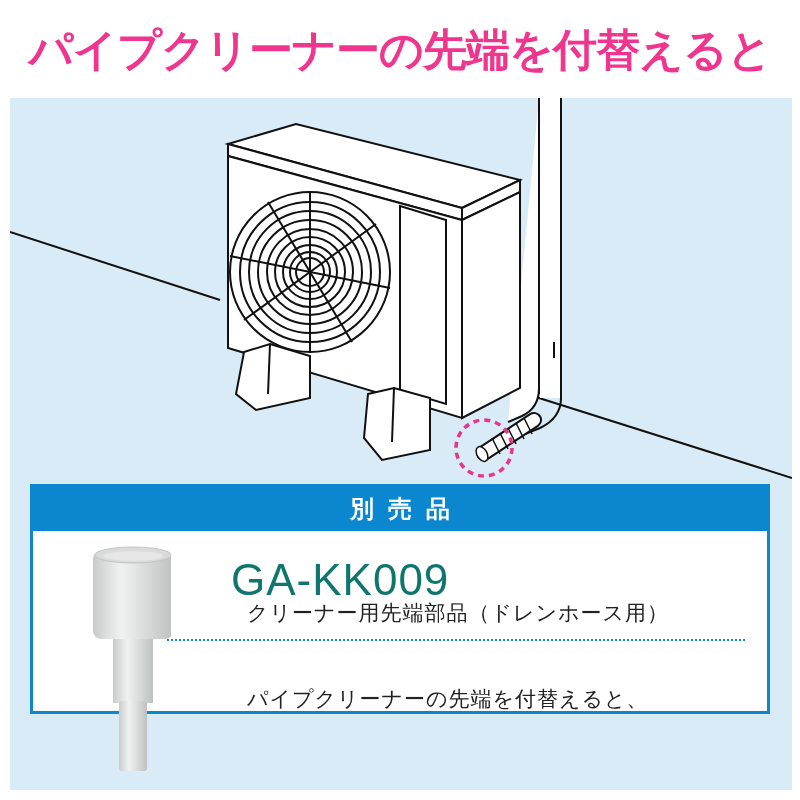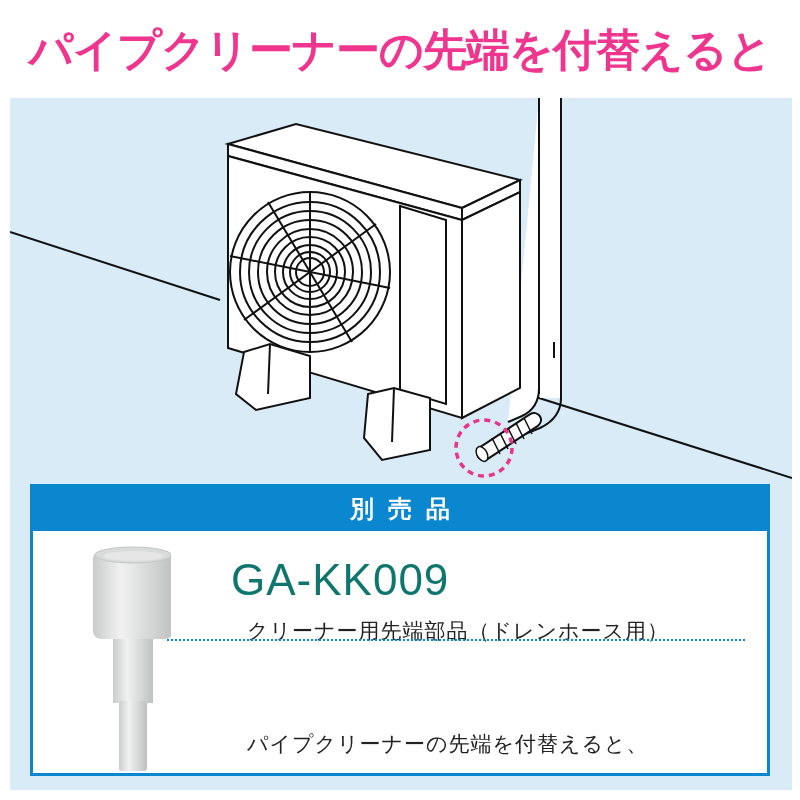"別売品" .panel { height: 292px -> 230px }
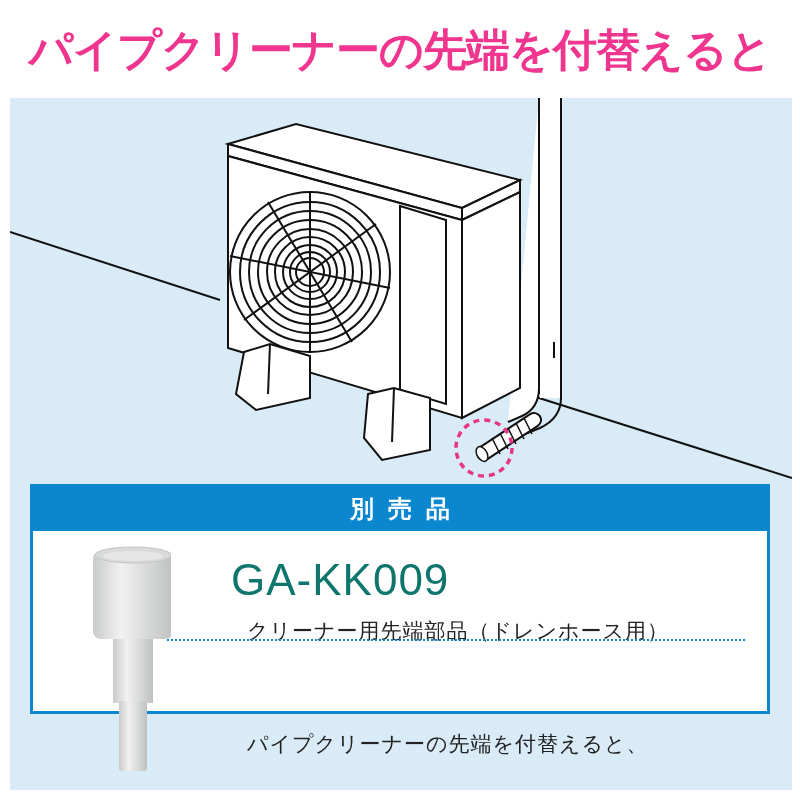"クリーナー用先端部品（ドレンホース用）" .subtitle { margin-top: 18px -> none }
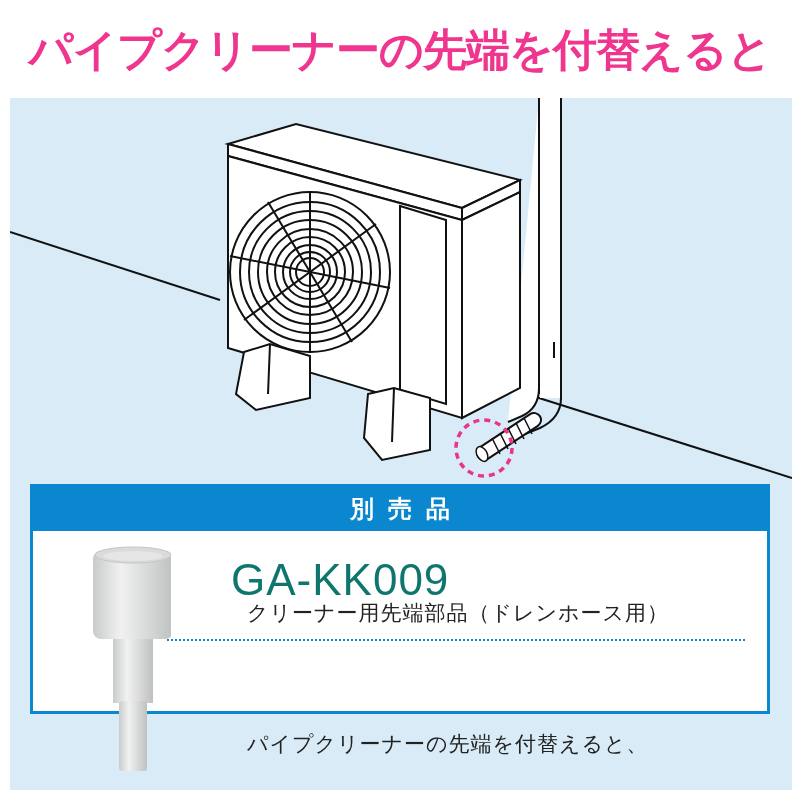"パイプクリーナーの先端を付替えると、" .desc { margin-top: 45px -> none }
